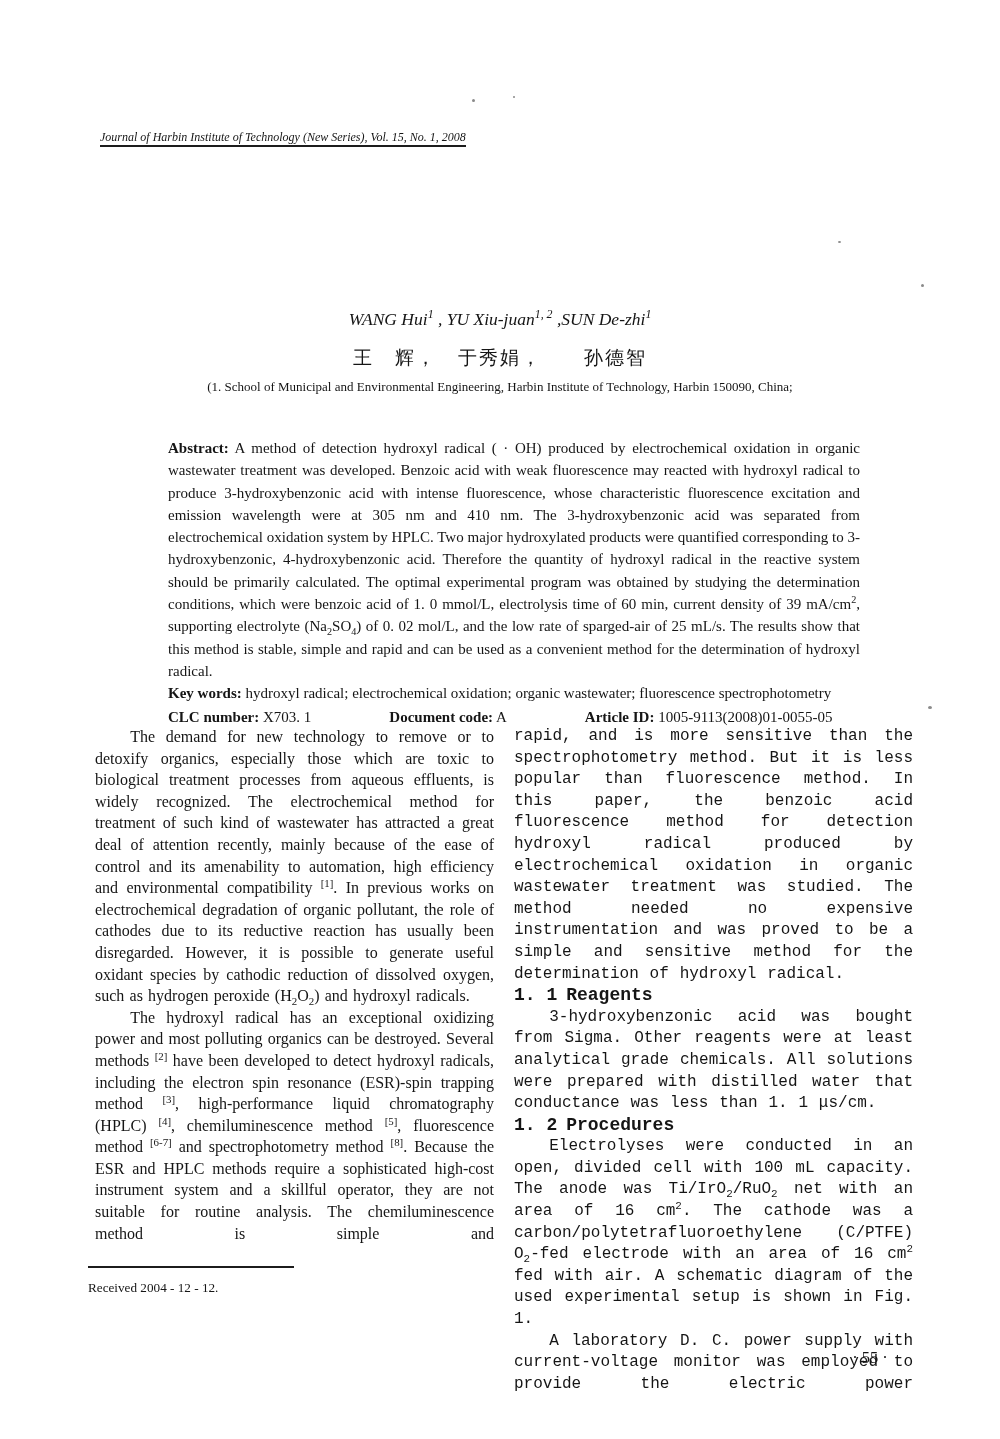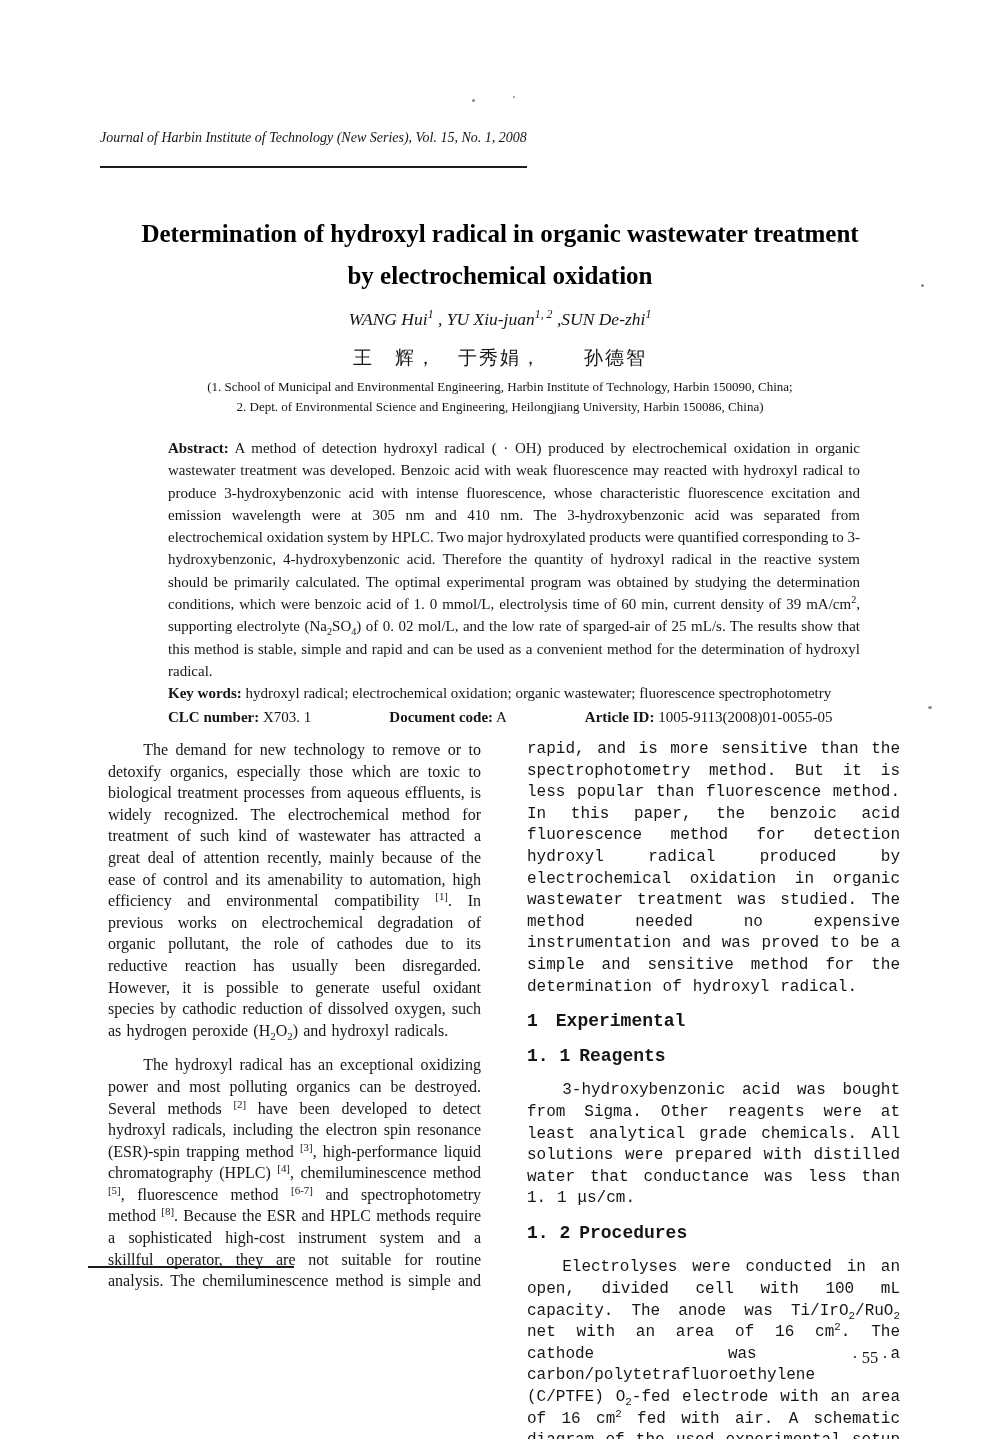"Journal of Harbin Institute of" .journal-header { font-size: 14px -> 12px; padding-bottom: 20px -> 0 }
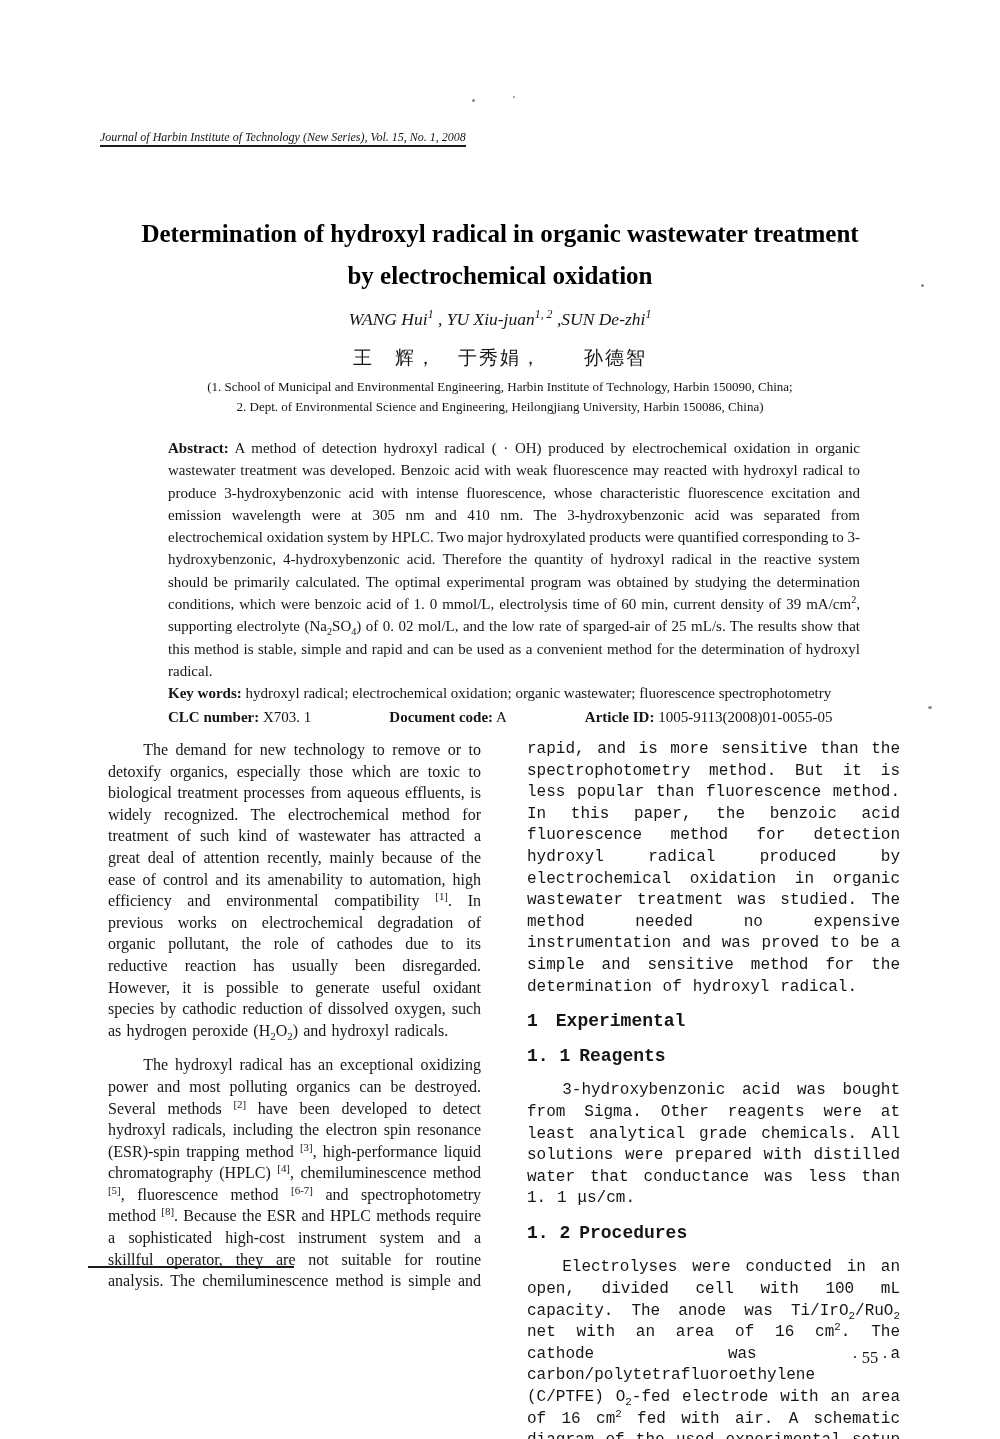"Determination of hydroxyl radical in" div.title-block { html: <div> <div>Determination of hydroxyl radical in organic wastewater treatment</div> <div>by electrochemical oxidation</div> </div> -> none }
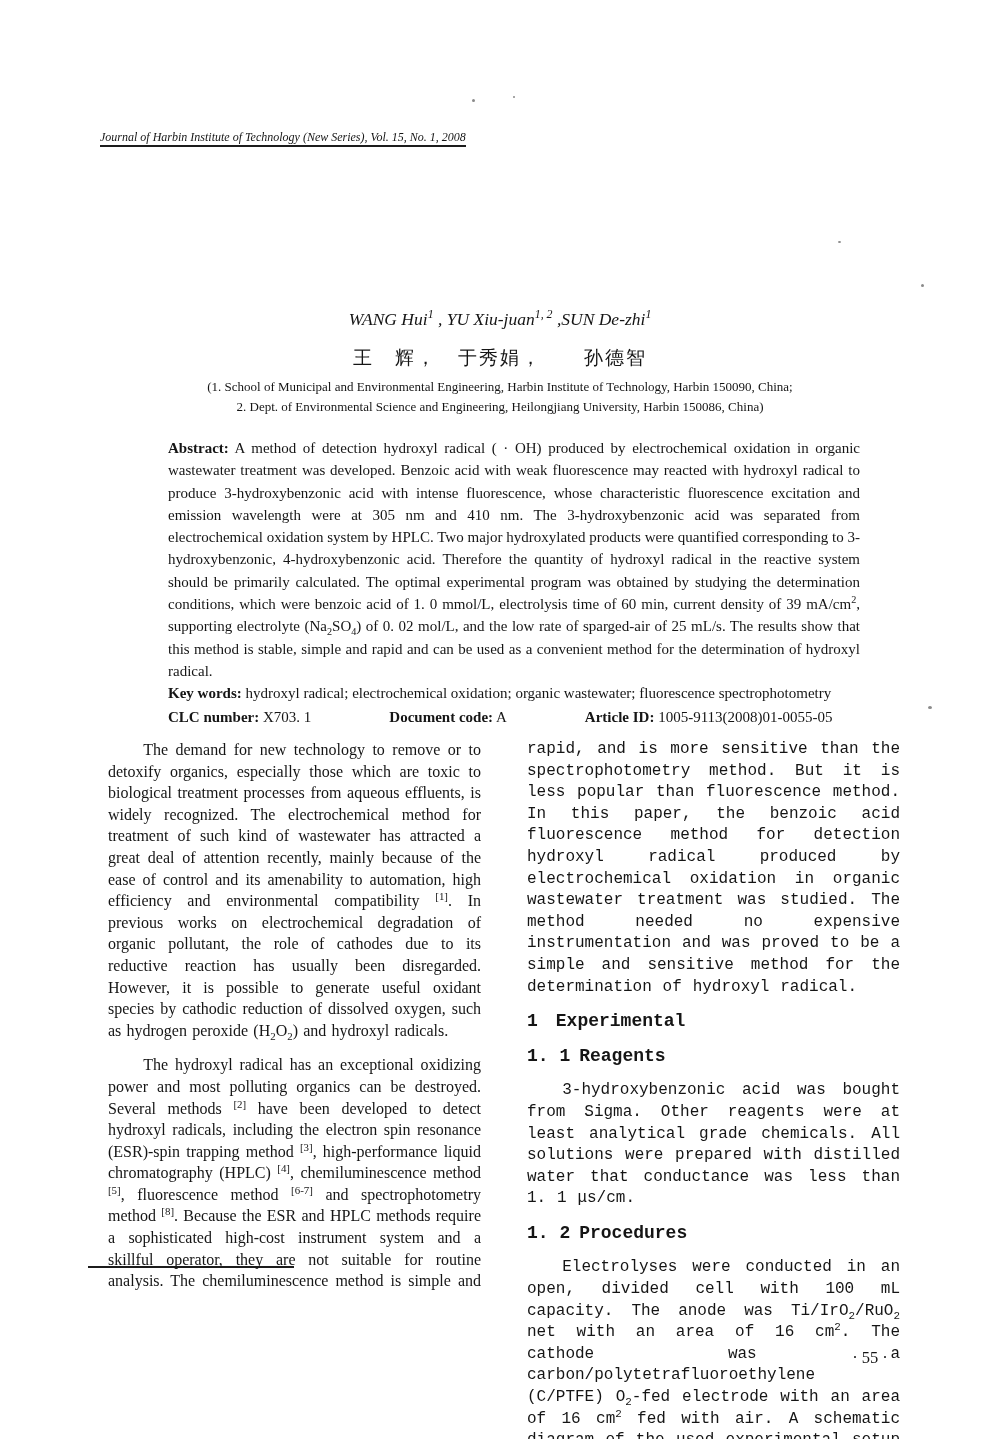"2. Dept. of Environmental Science" div { html: <div>2. Dept. of Environmental Science and Engineering, Heilongjiang University, Harbin 150086, China)</div> -> none }
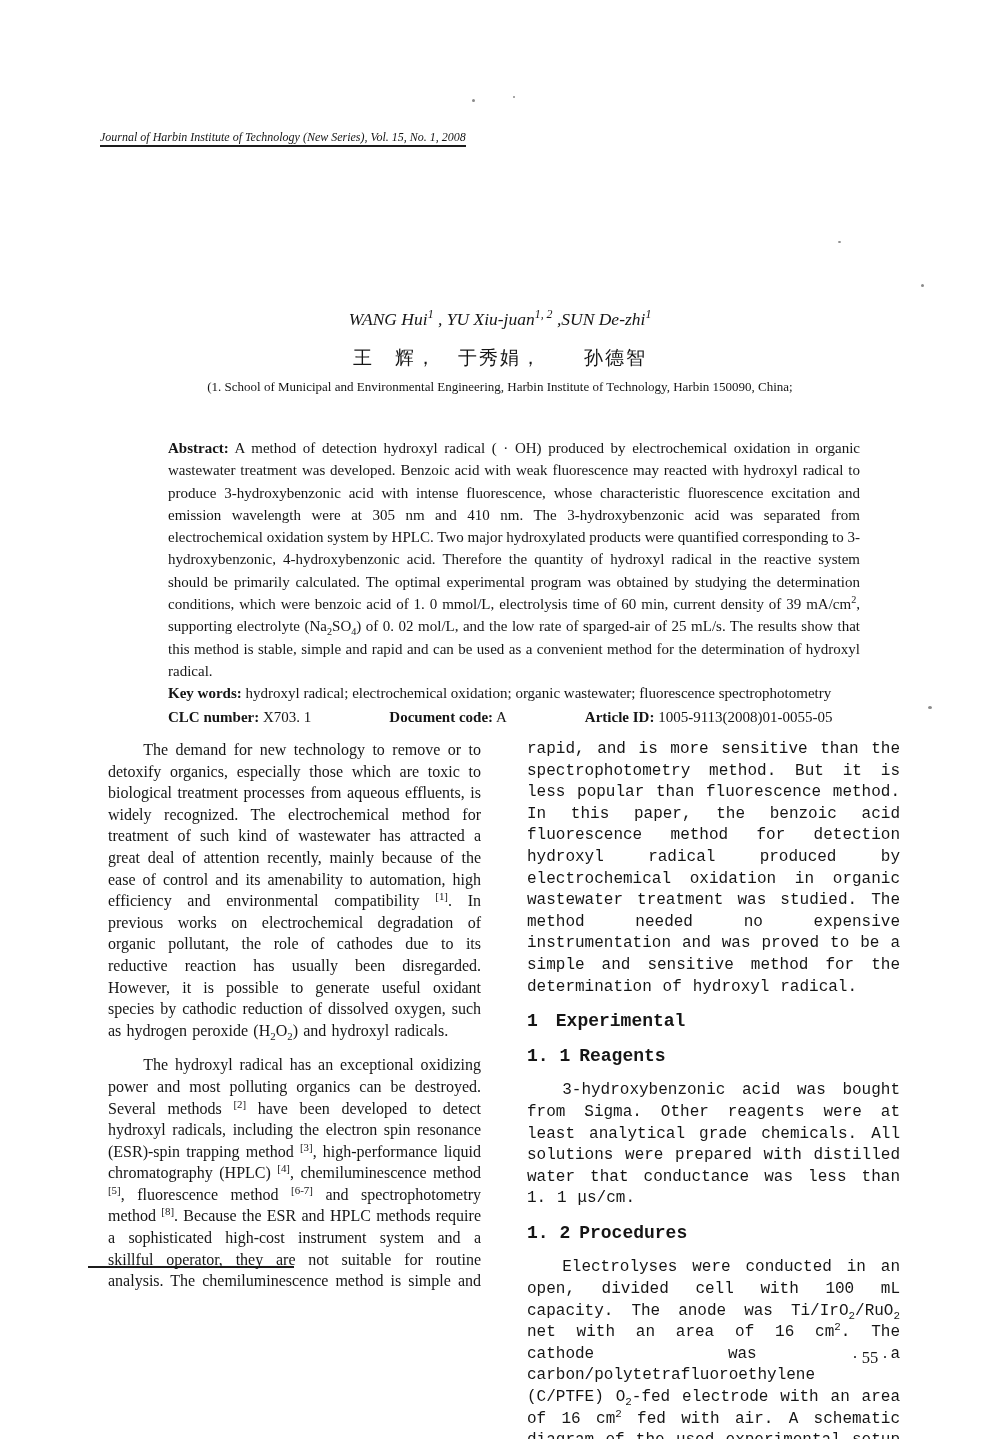"The demand for new technology" .col p { margin: 13px -> 0 }
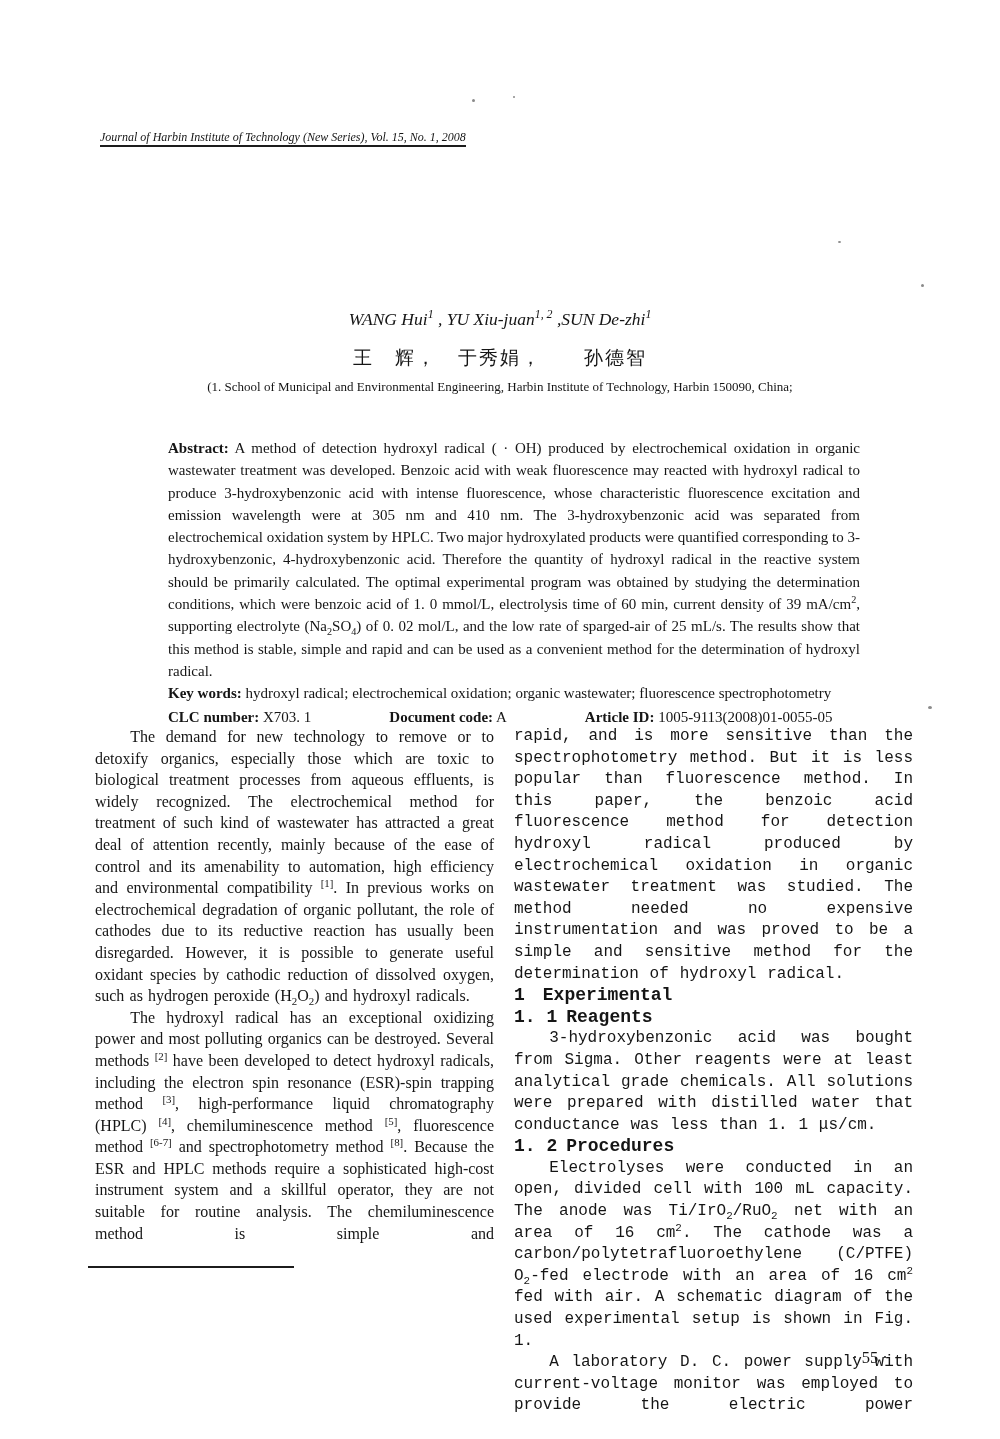"1 Experimental" p.h-sec { html: <p>1 Experimental</p> -> none }
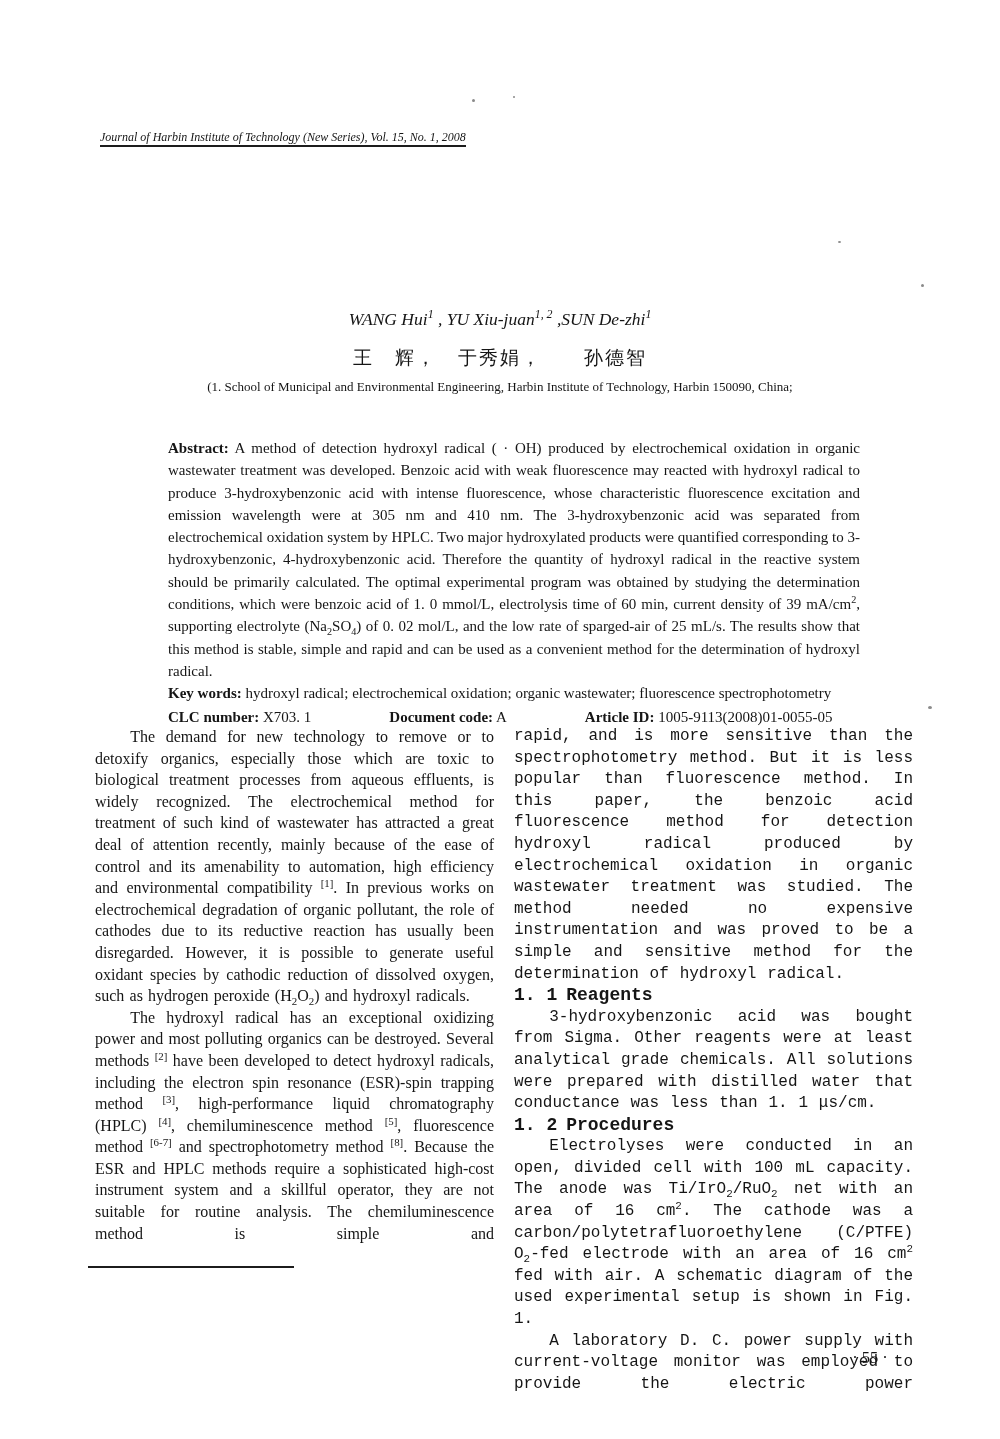"Received 2004 - 12 -" p { html: none -> <p>Received 2004 - 12 - 12.</p> }
